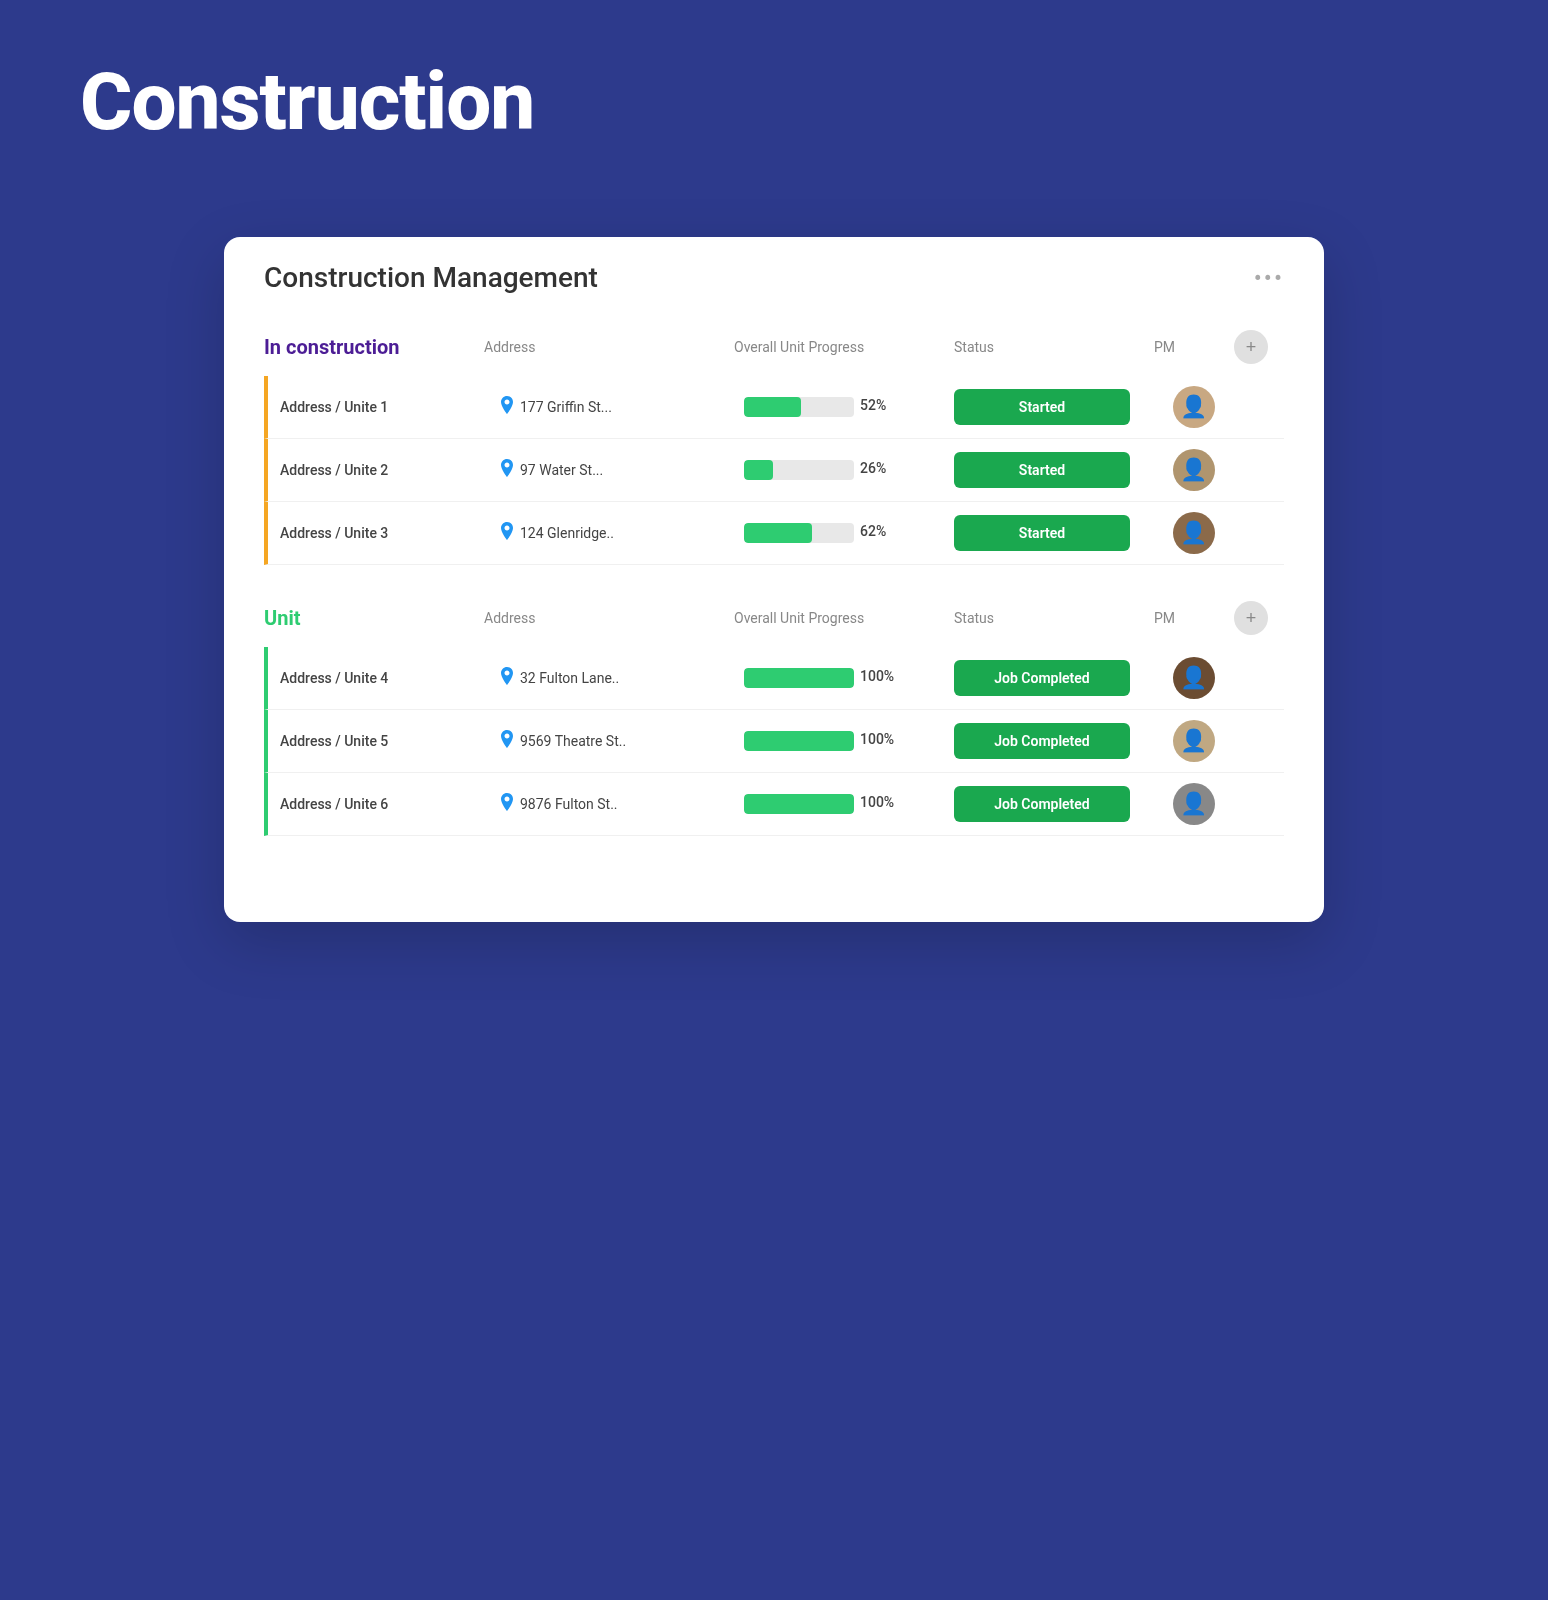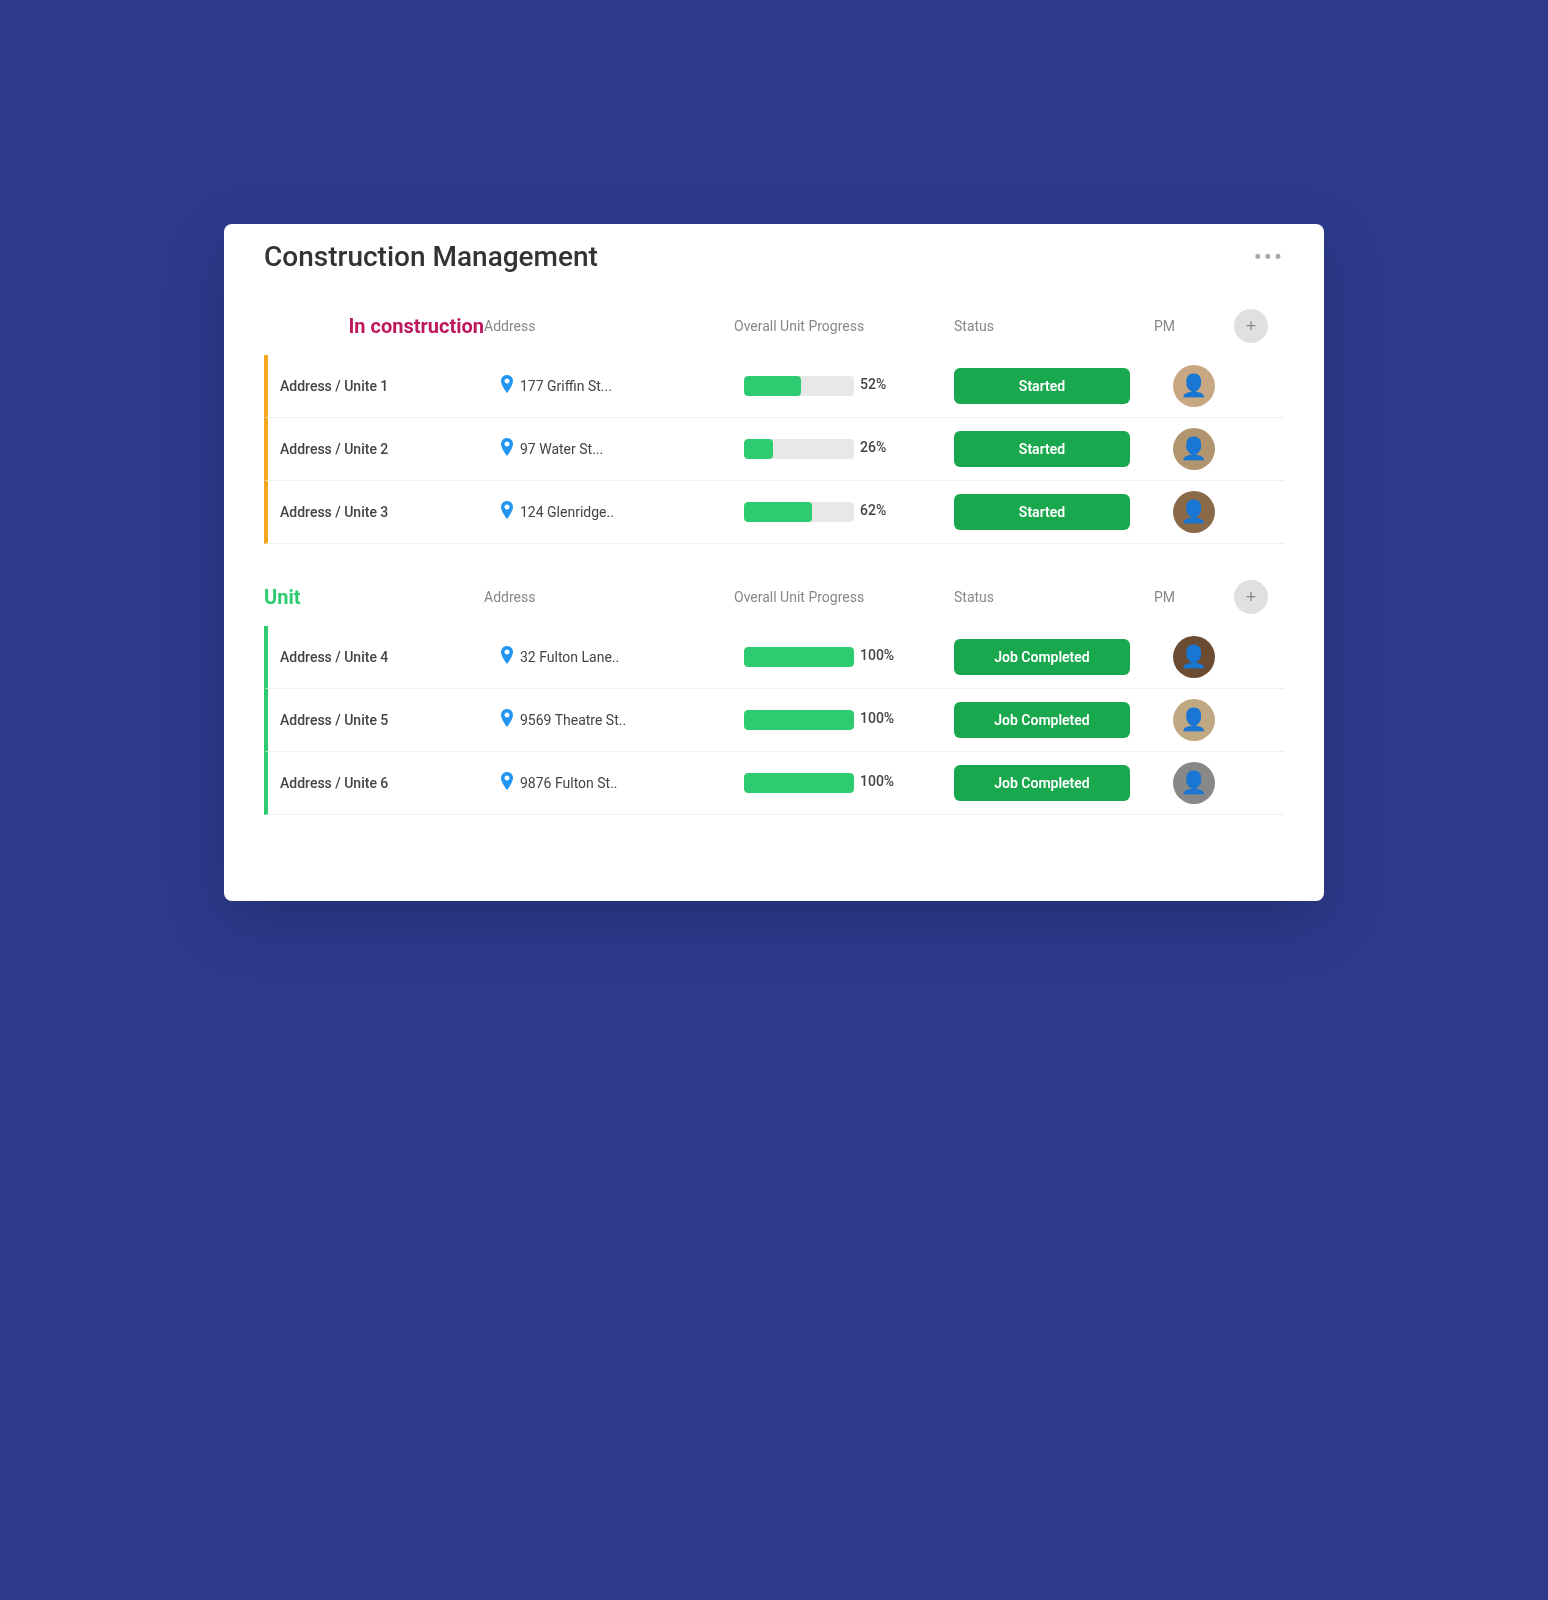"Construction" span { html: none -> <span>Construction</span> }
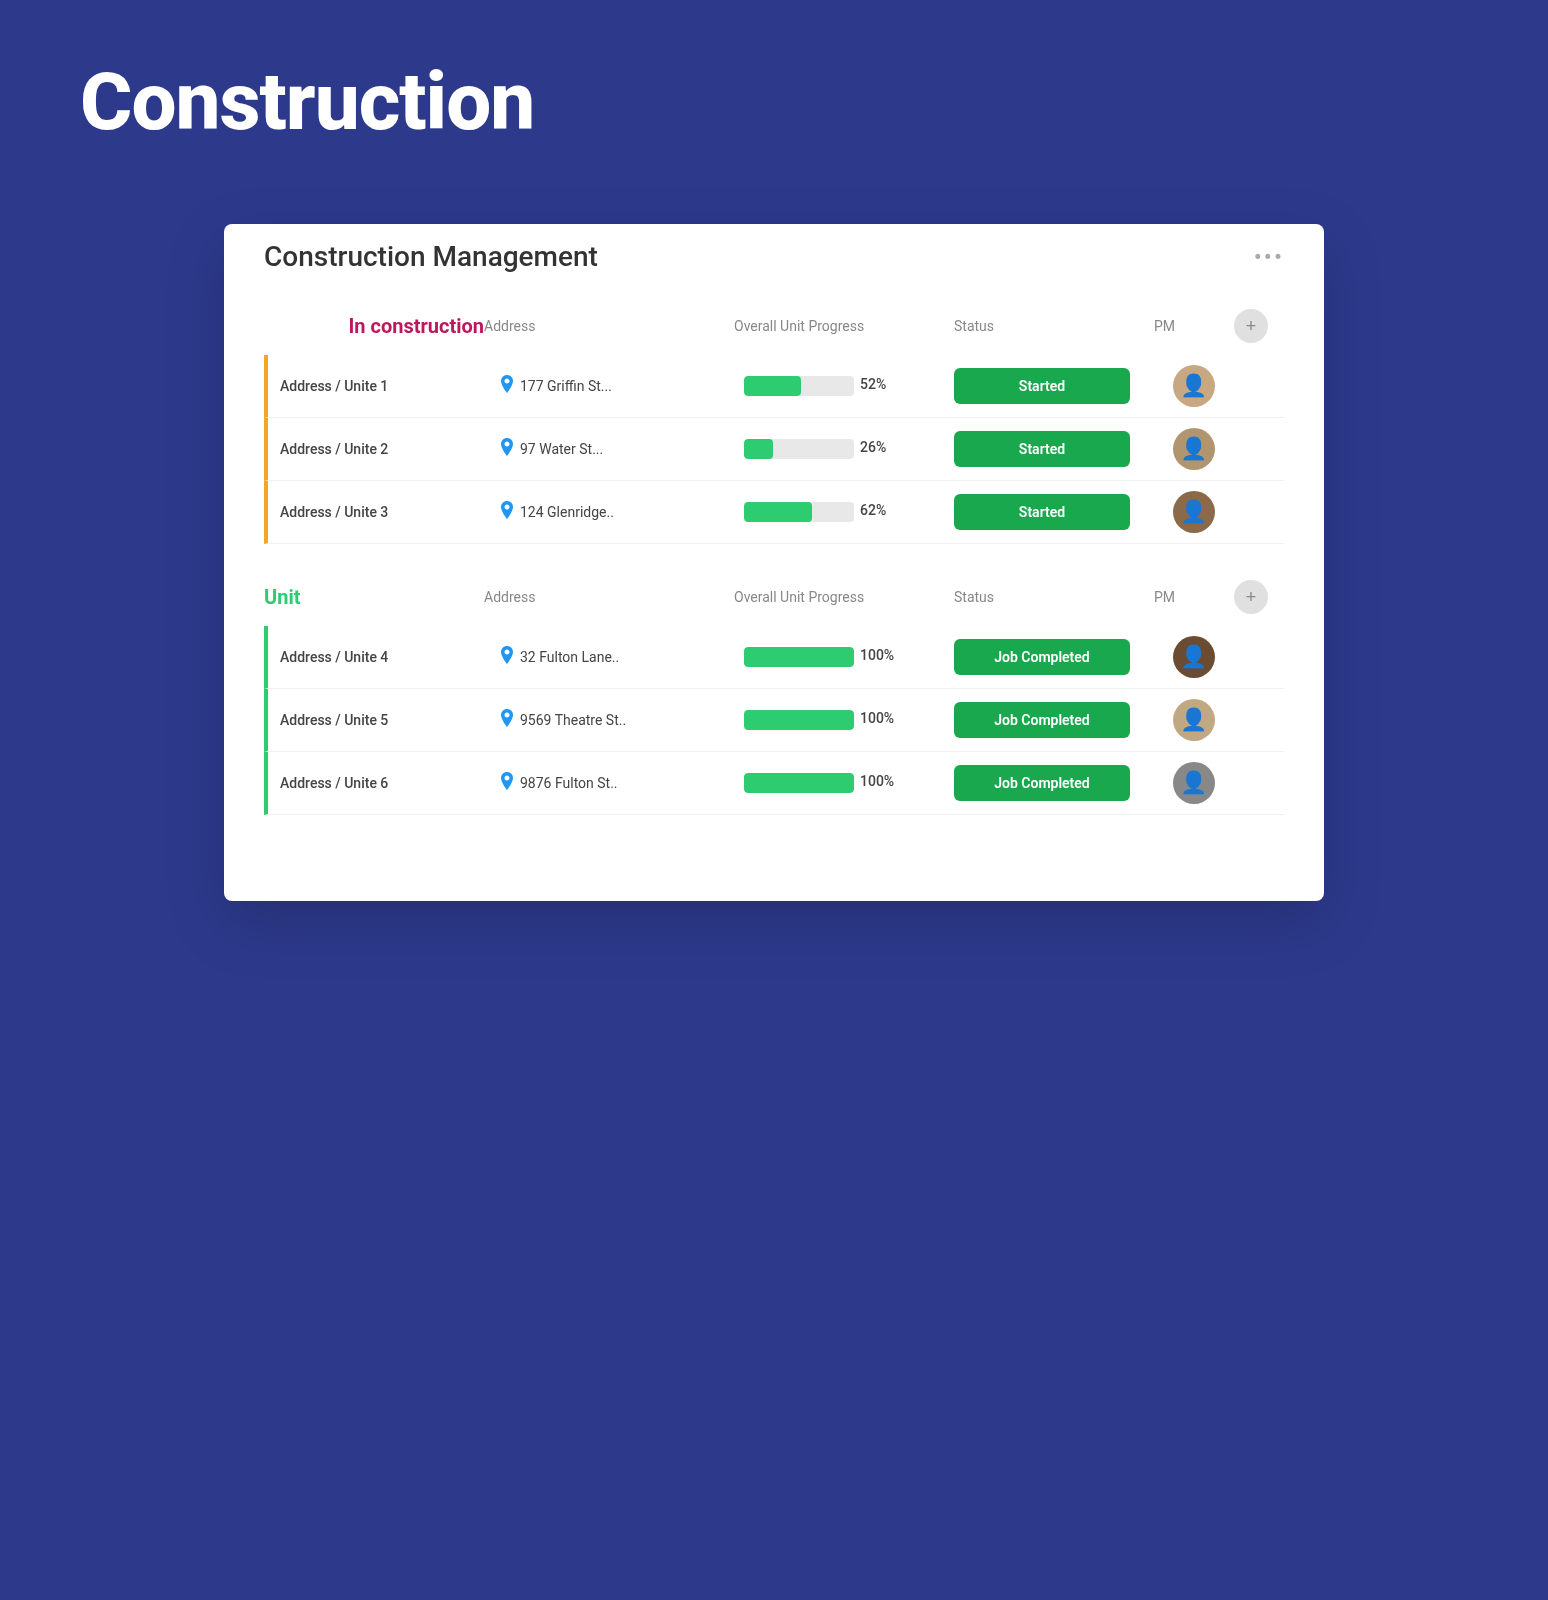"Construction Management" .card { border-radius: 8px -> 16px; margin: 0 auto -> 13px auto; padding: 16px 40px 50px 40px -> 24px 40px 50px 40px }
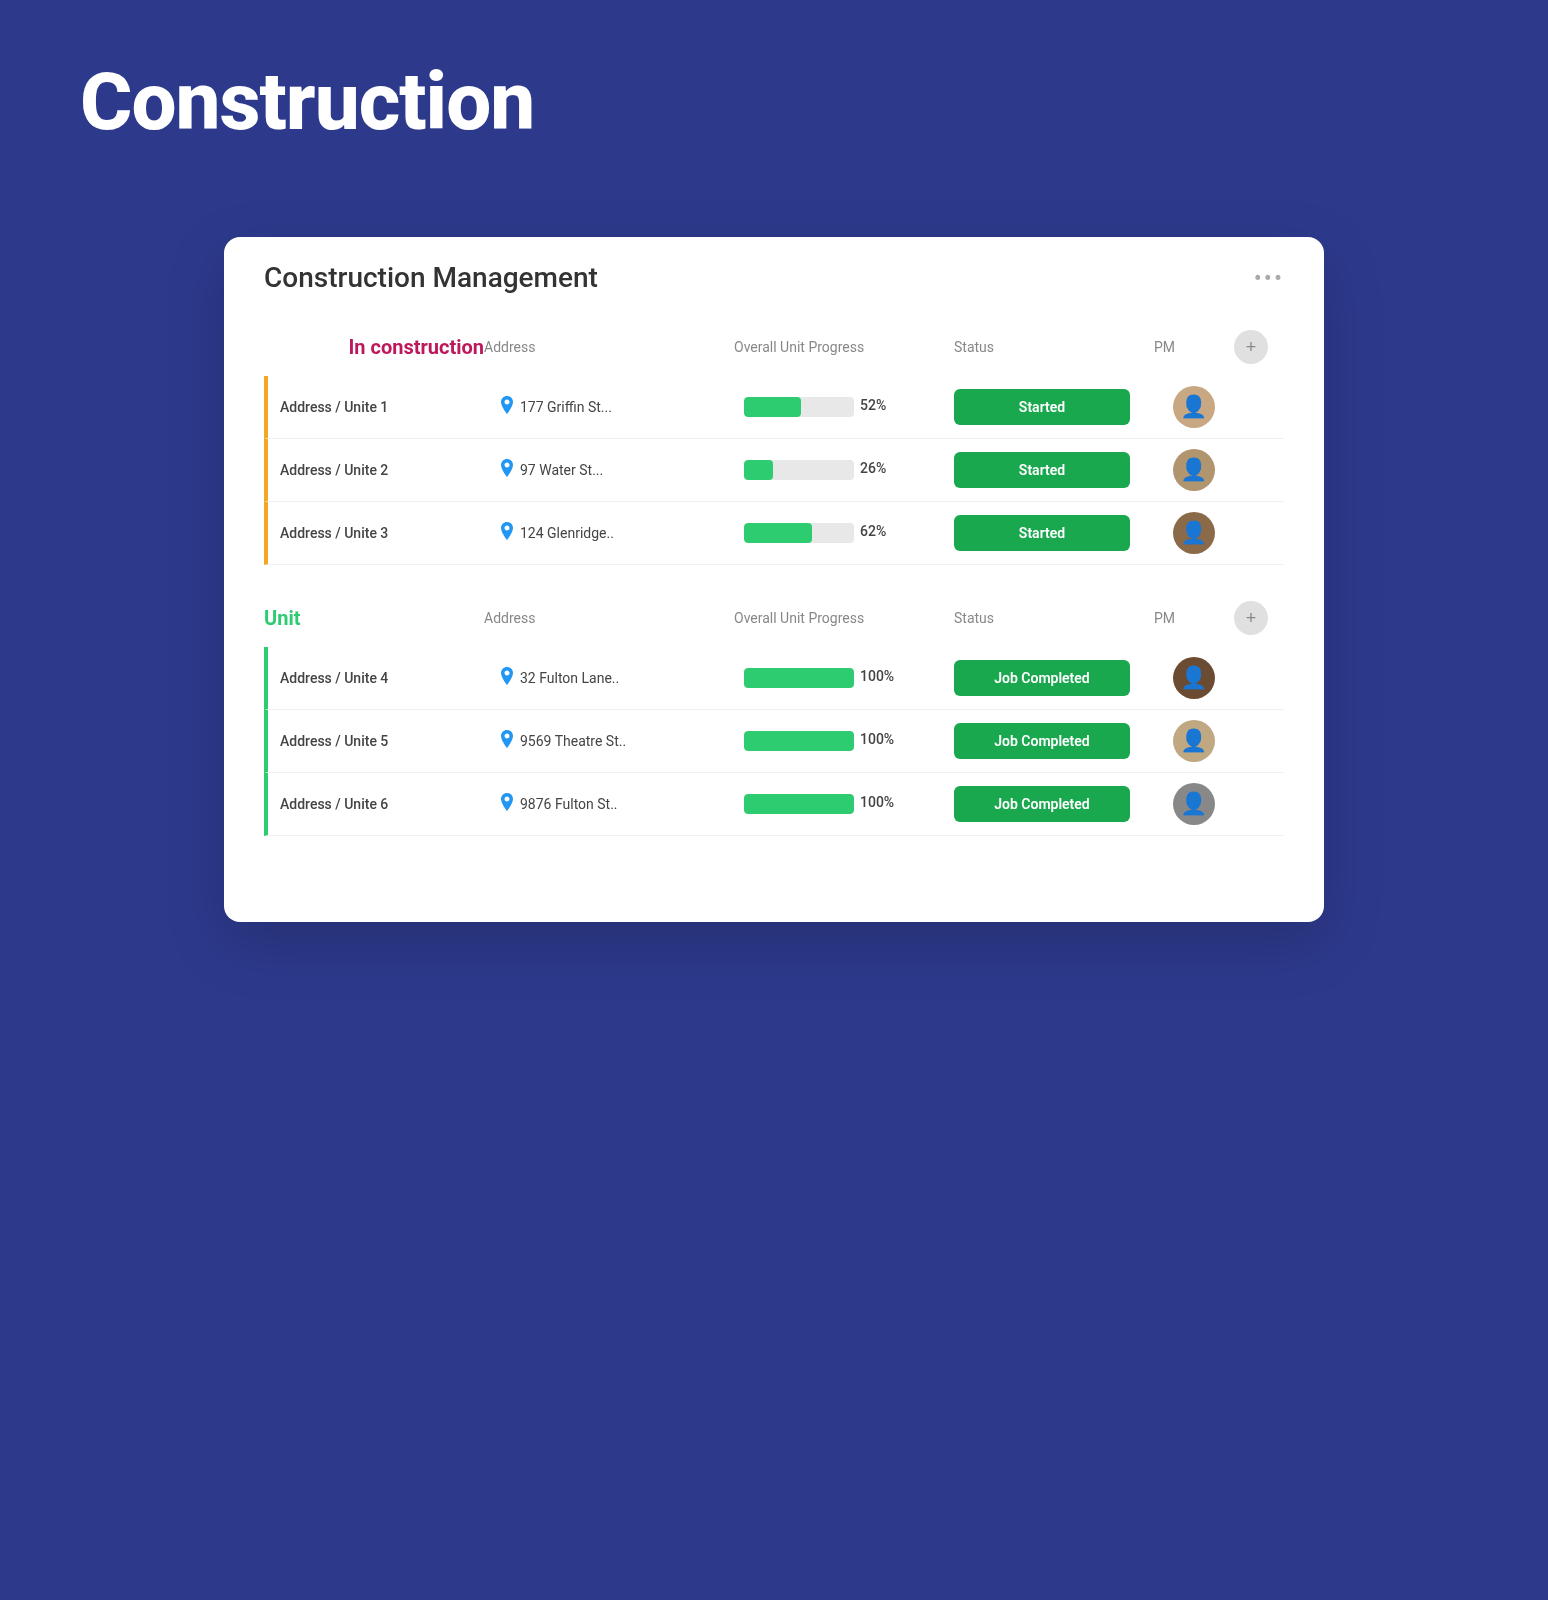"In construction" .section-title.orange { color: #be185d -> #4c1d95; text-align: right -> none }
